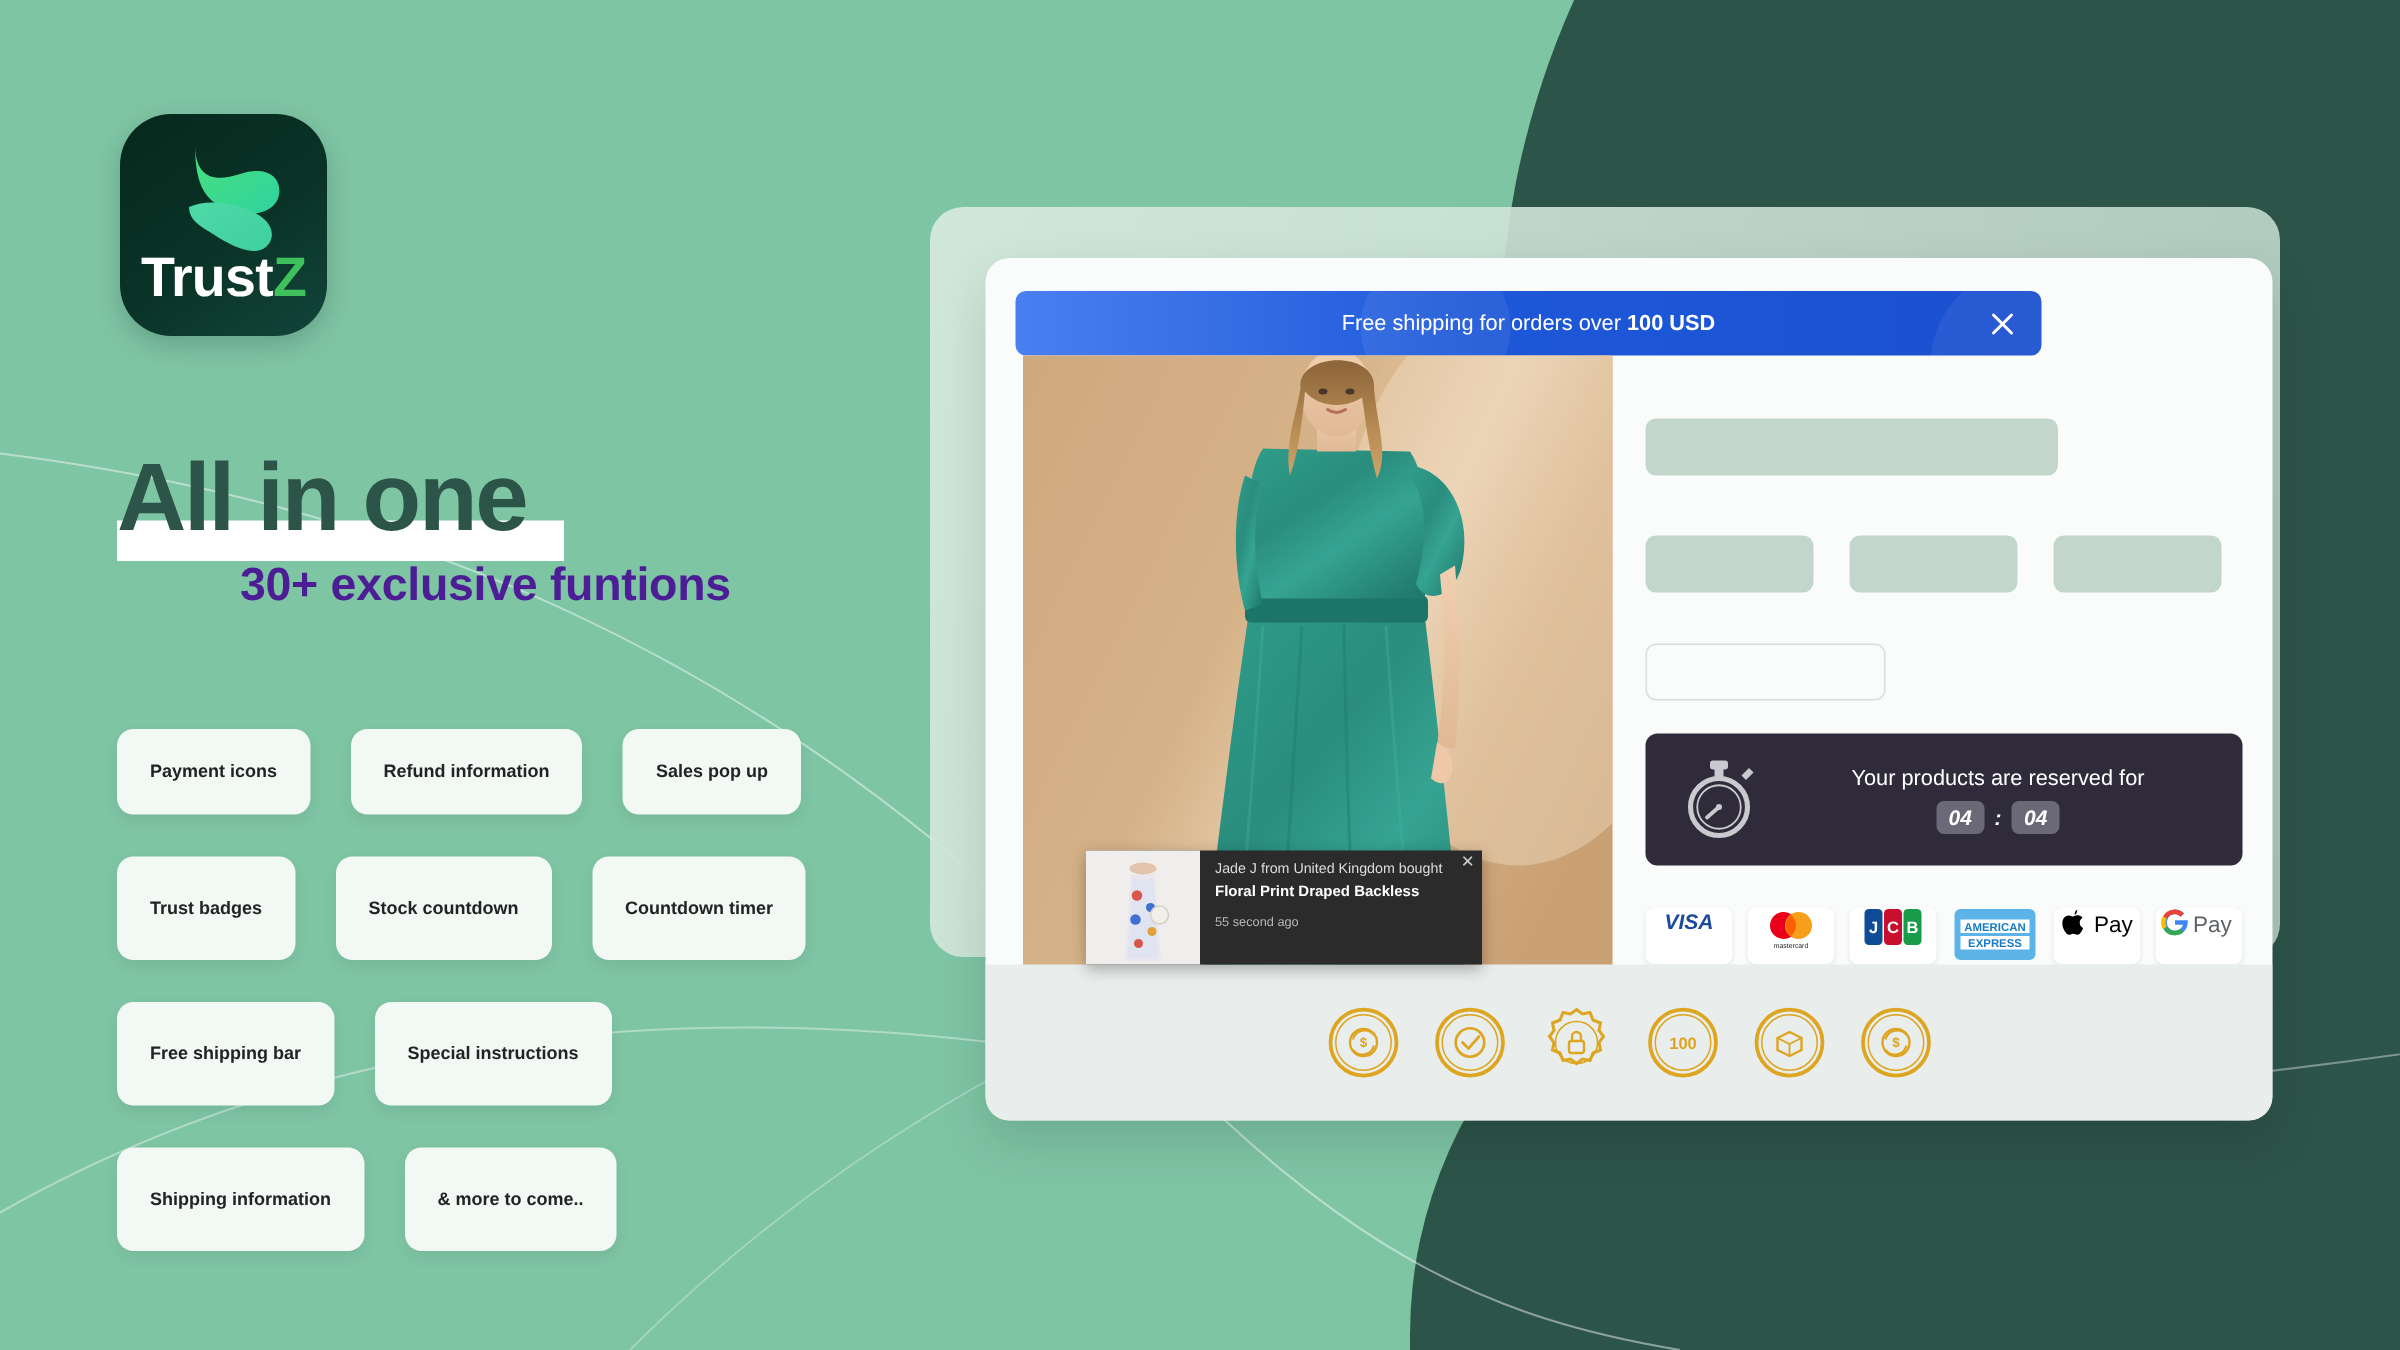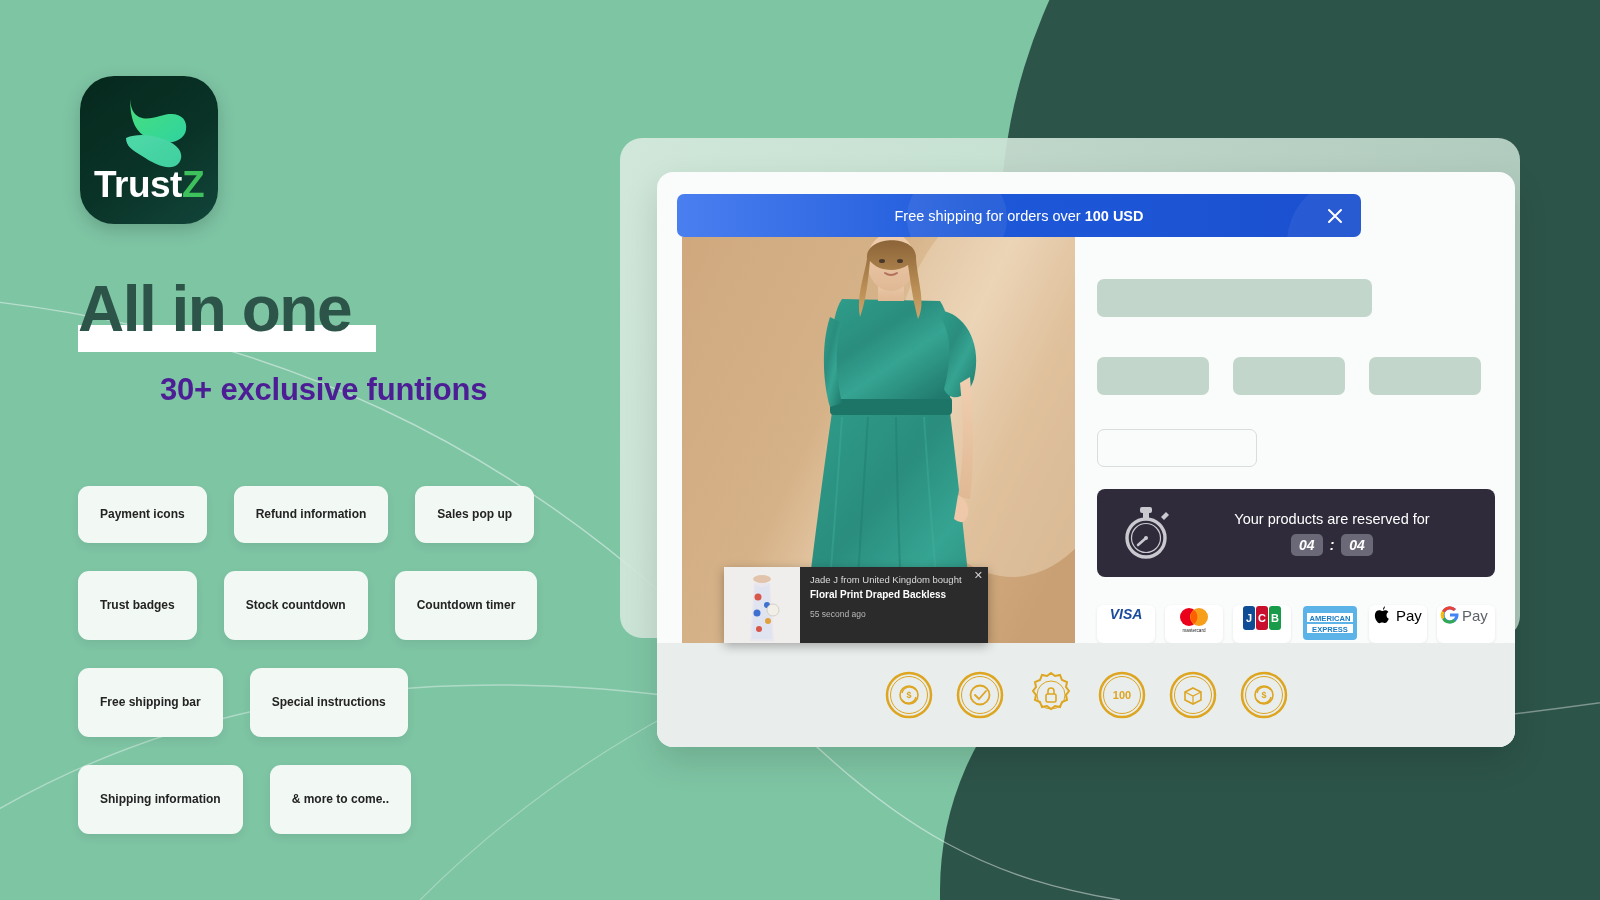"All in one" .headline-wrap { top: 278px -> 300px }
